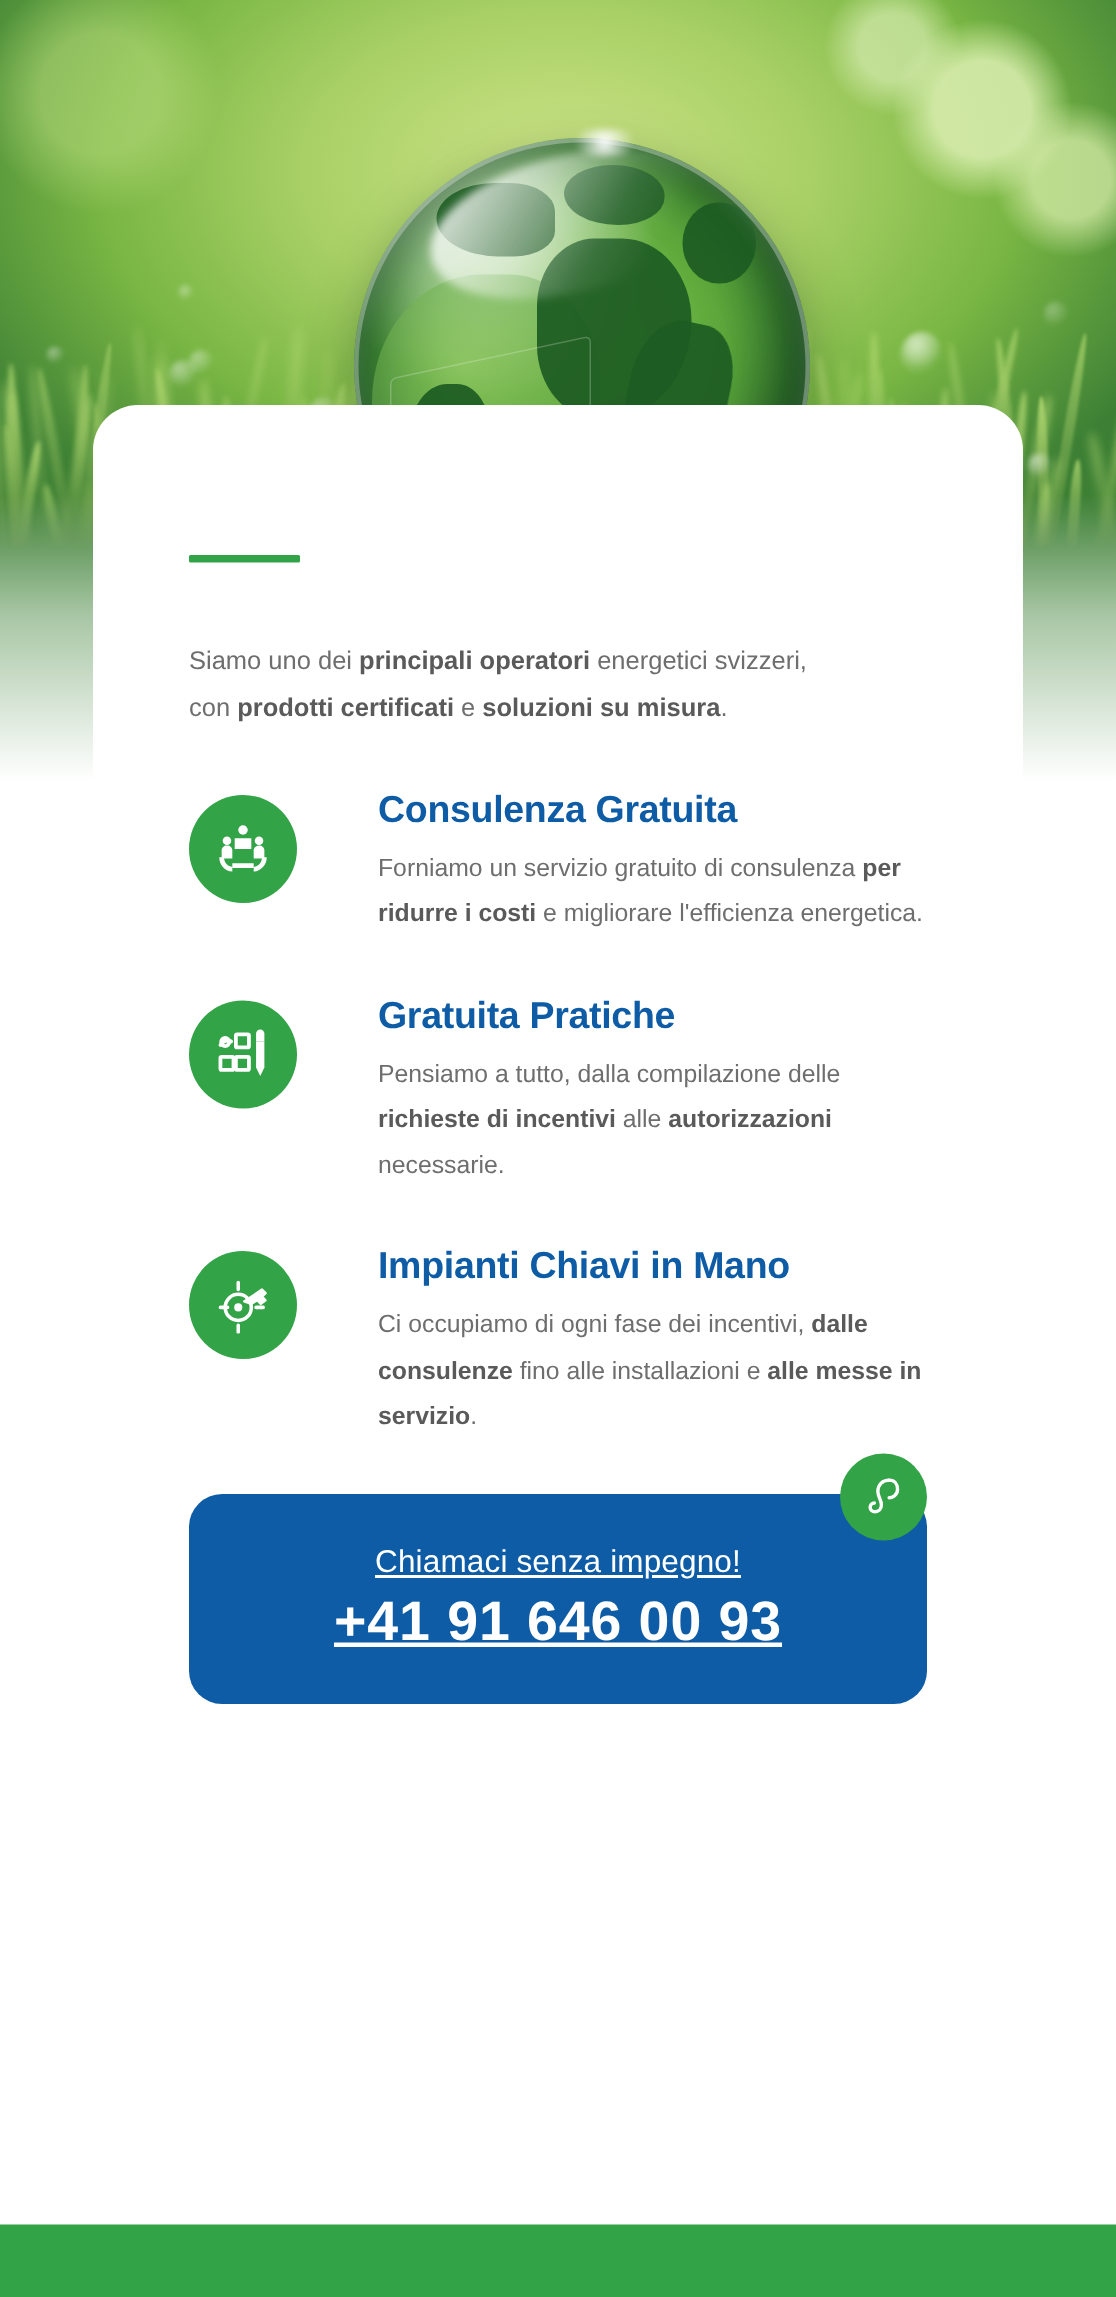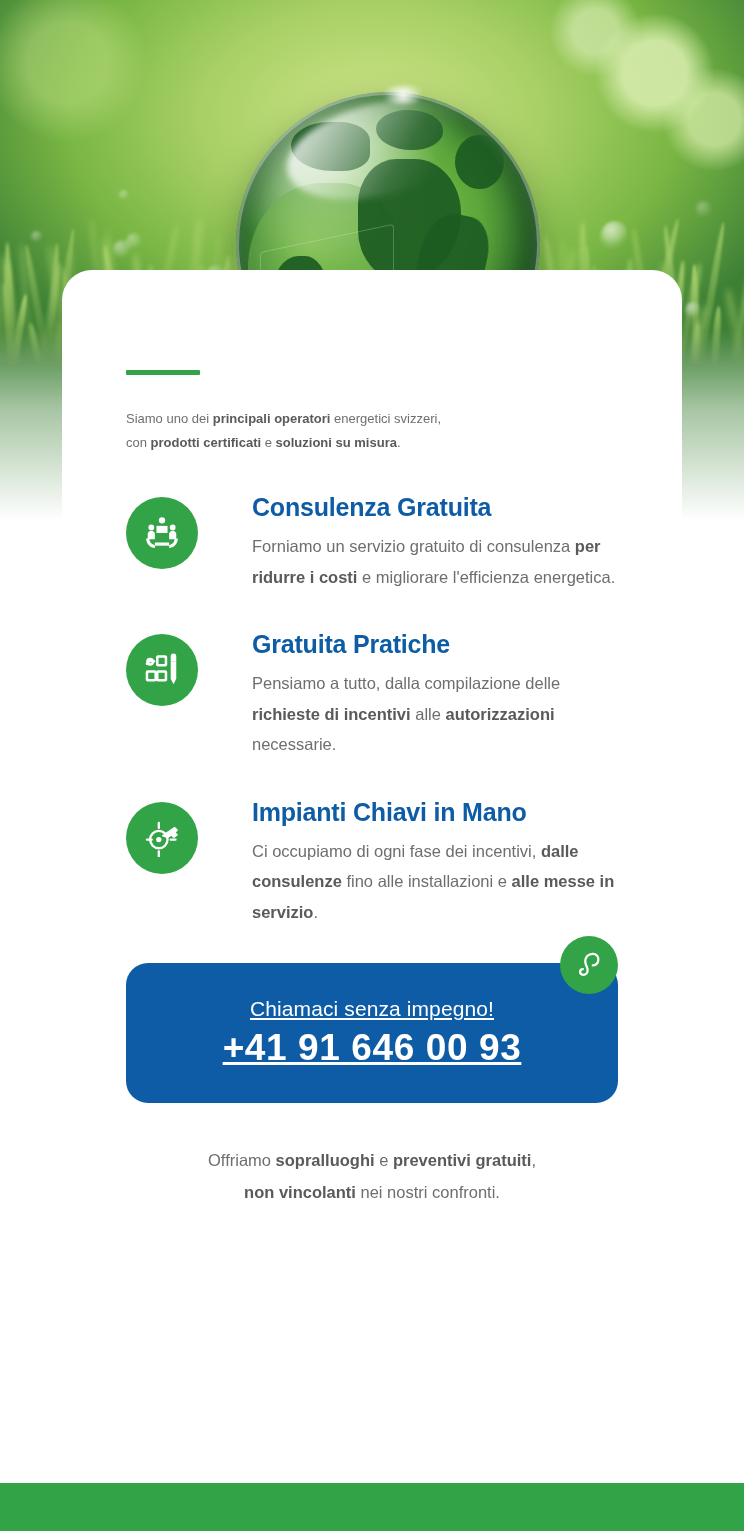"Siamo uno dei principali operatori" .intro { font-size: 13px -> 17px; margin-top: 32px -> 50px }
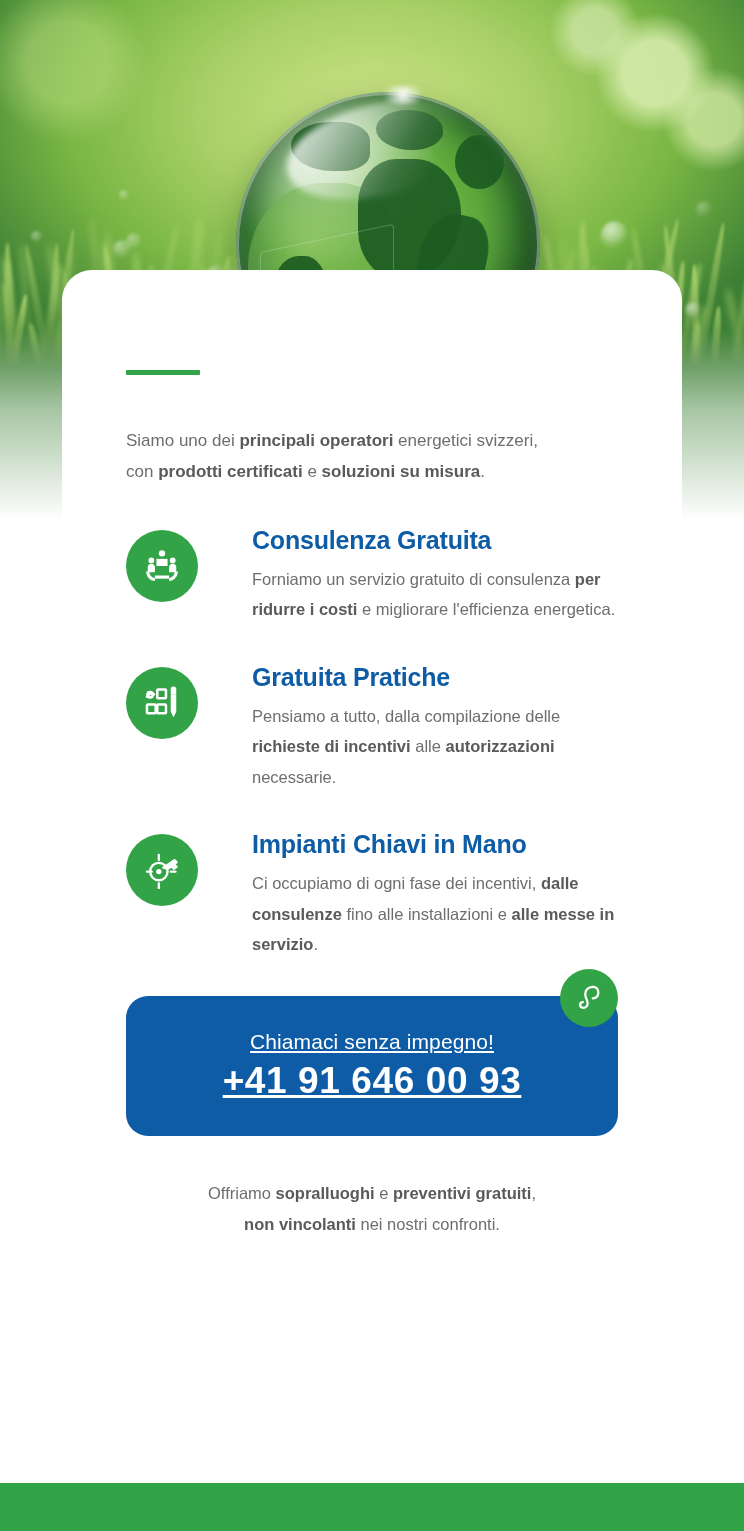"Offriamo sopralluoghi e preventivi" p.footnote { html: <p> <span>Offriamo </span><b>sopralluoghi</b><span> e </span><b>preventivi gratuiti</b><span>,</span><br> <b>non vincolanti</b><span> nei nostri confronti.</span> </p> -> none }
